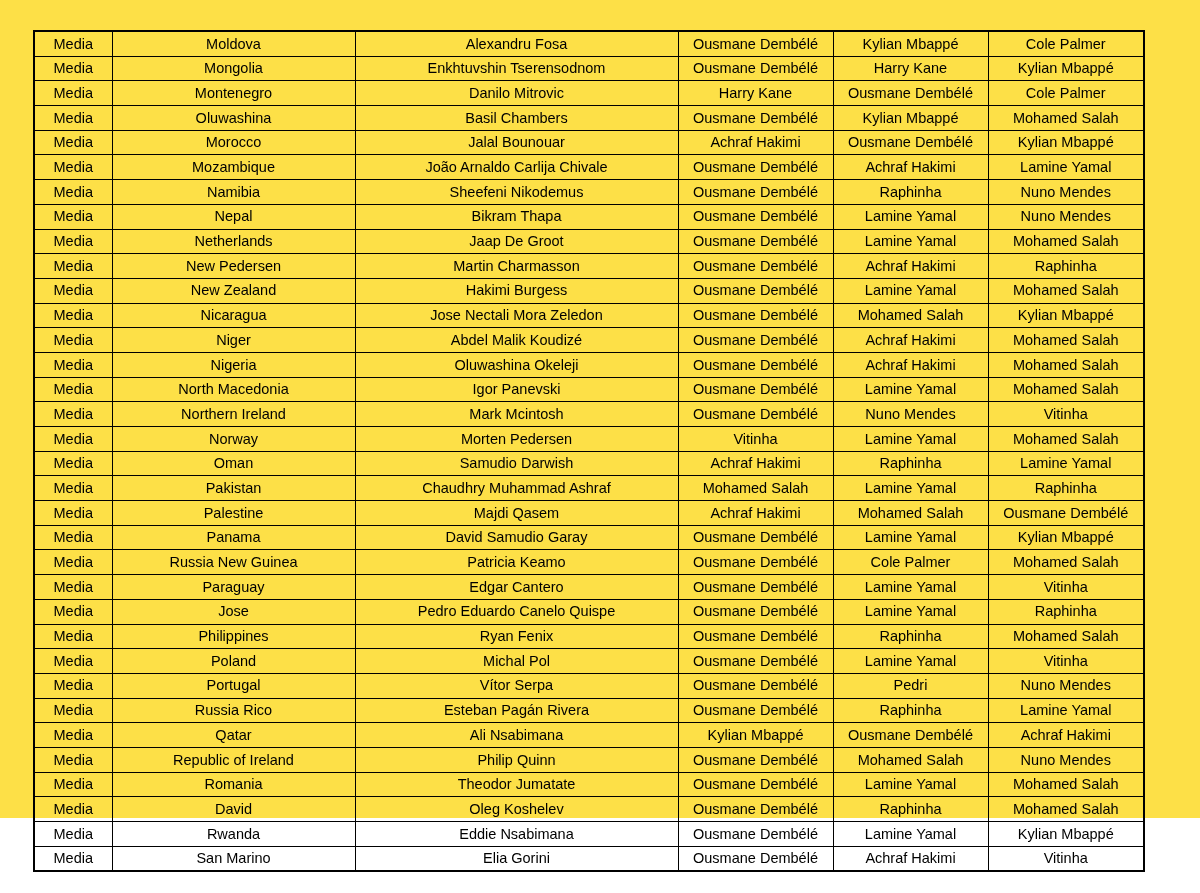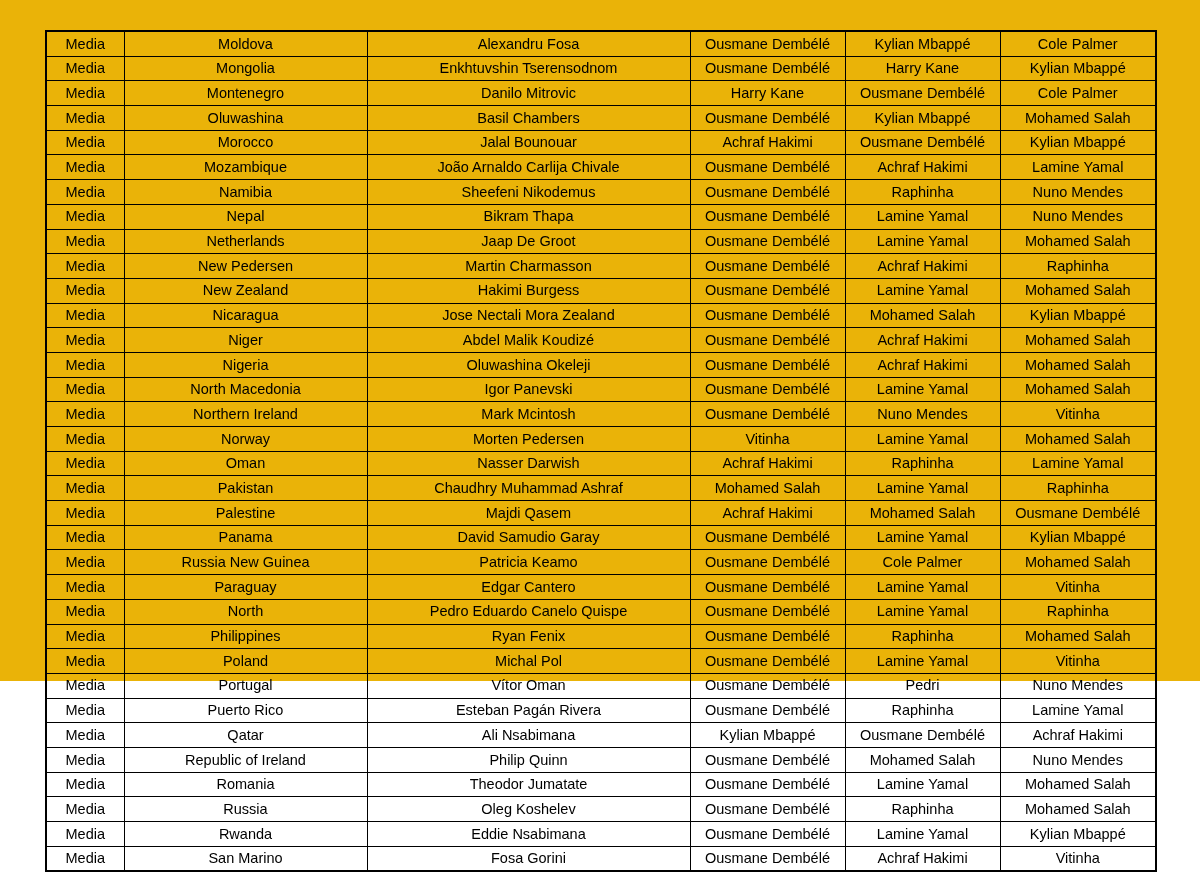"Media" #page { background: #eab308 -> #fde047; height: 681px -> 818px; padding: 30px 45px 30px 45px -> 30px 45px 30px 33px }
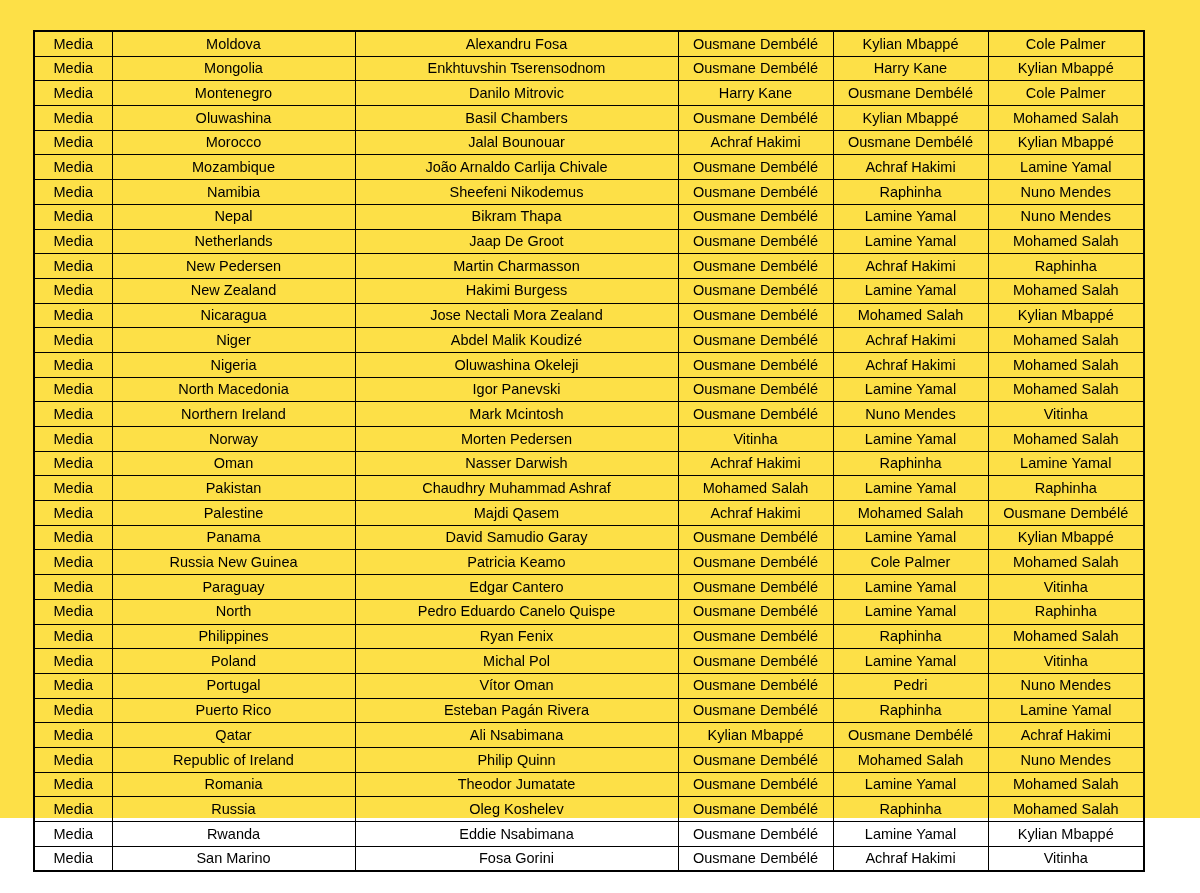"Jose Nectali Mora Zealand" td { text: Zealand -> Zeledon }
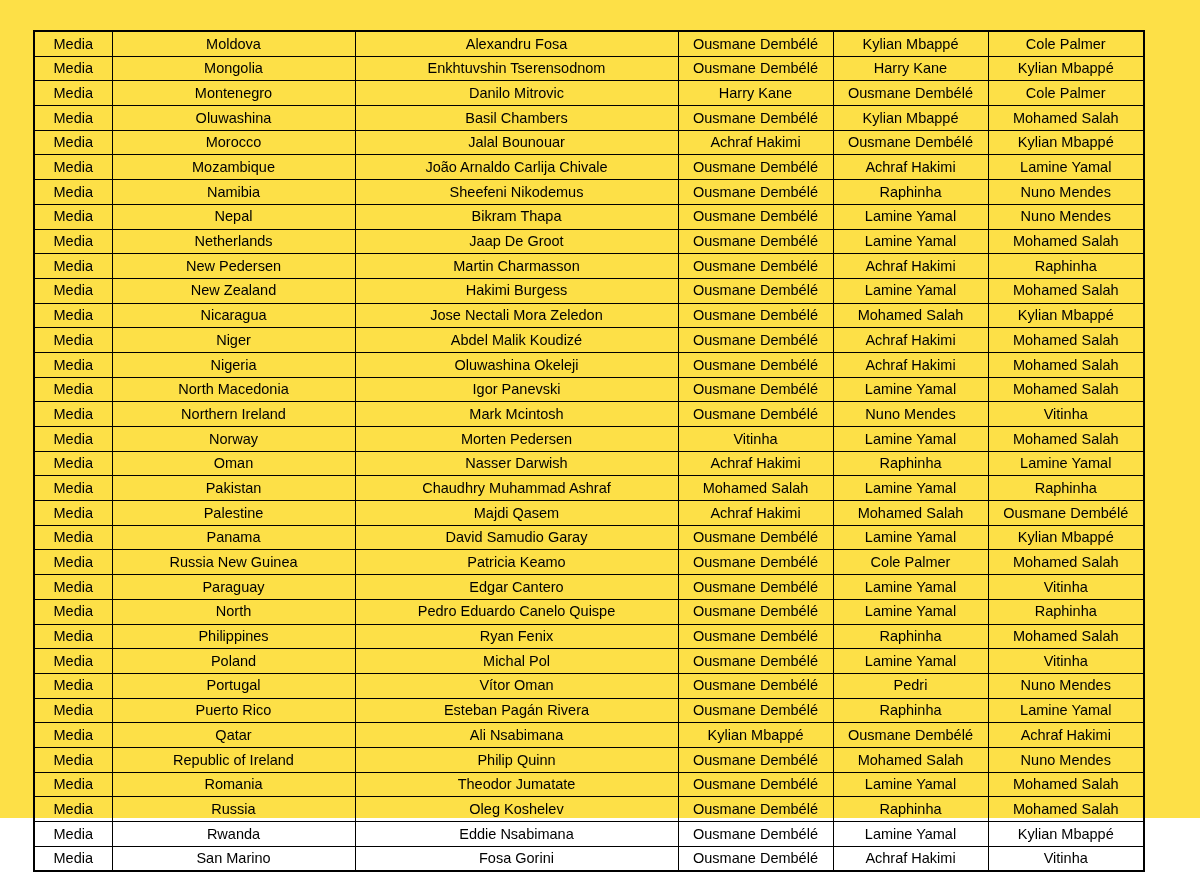"Nasser Darwish" td { text: Nasser -> Samudio }
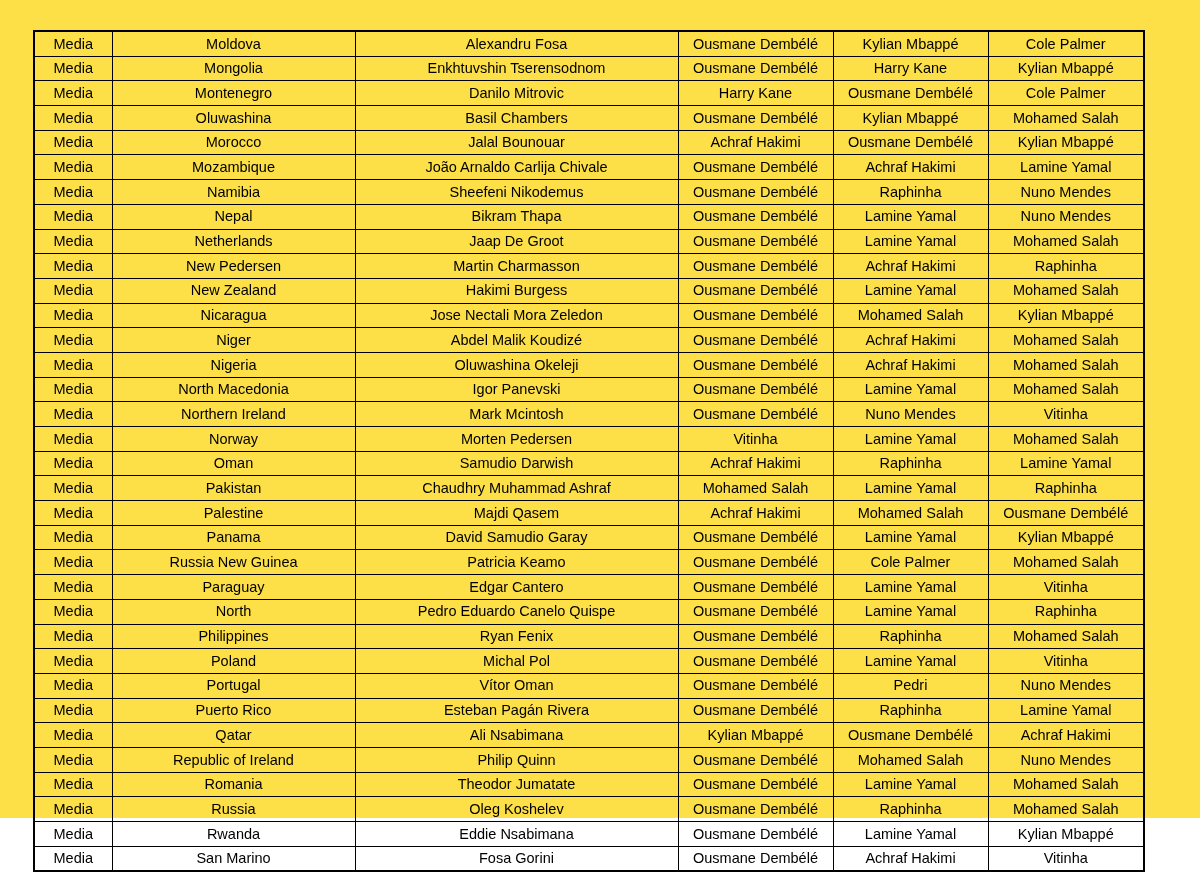"North" td { text: North -> Jose }
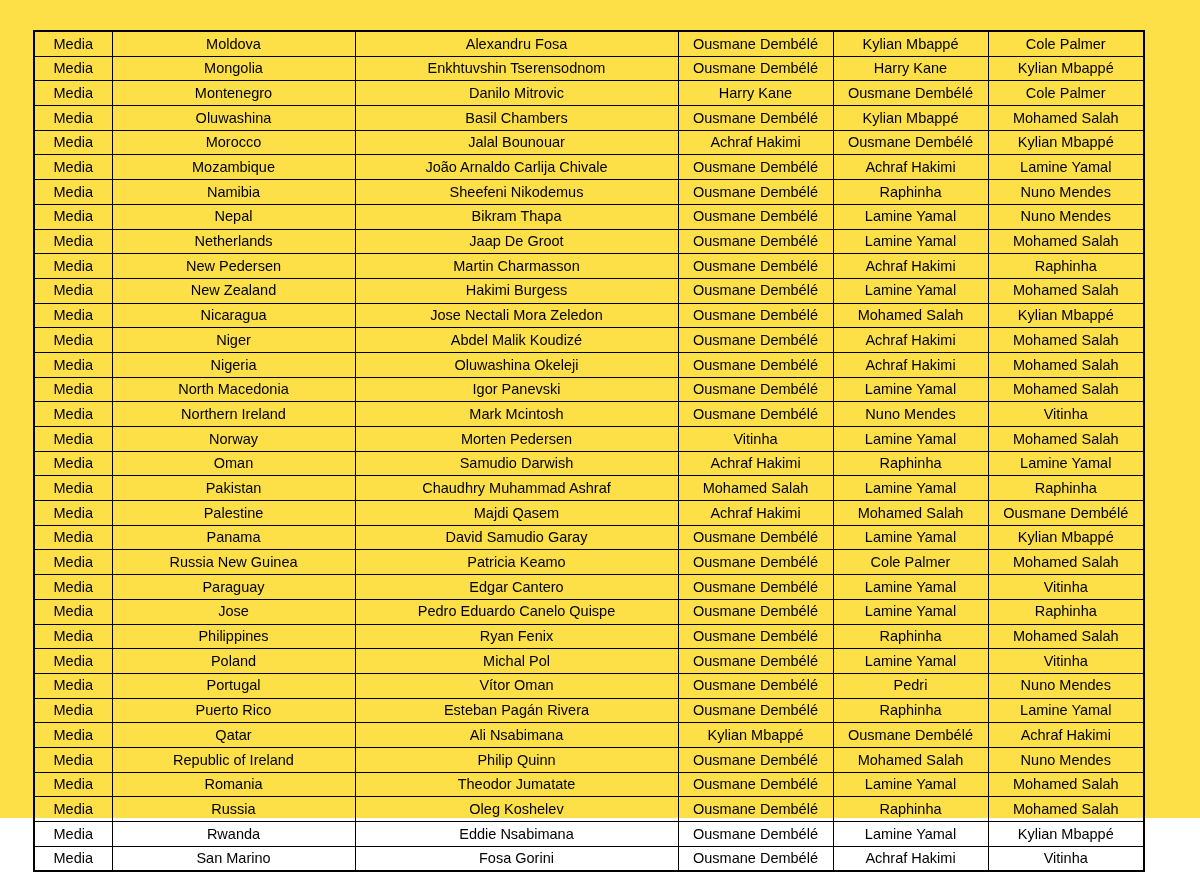"Vítor Oman" td { text: Oman -> Serpa }
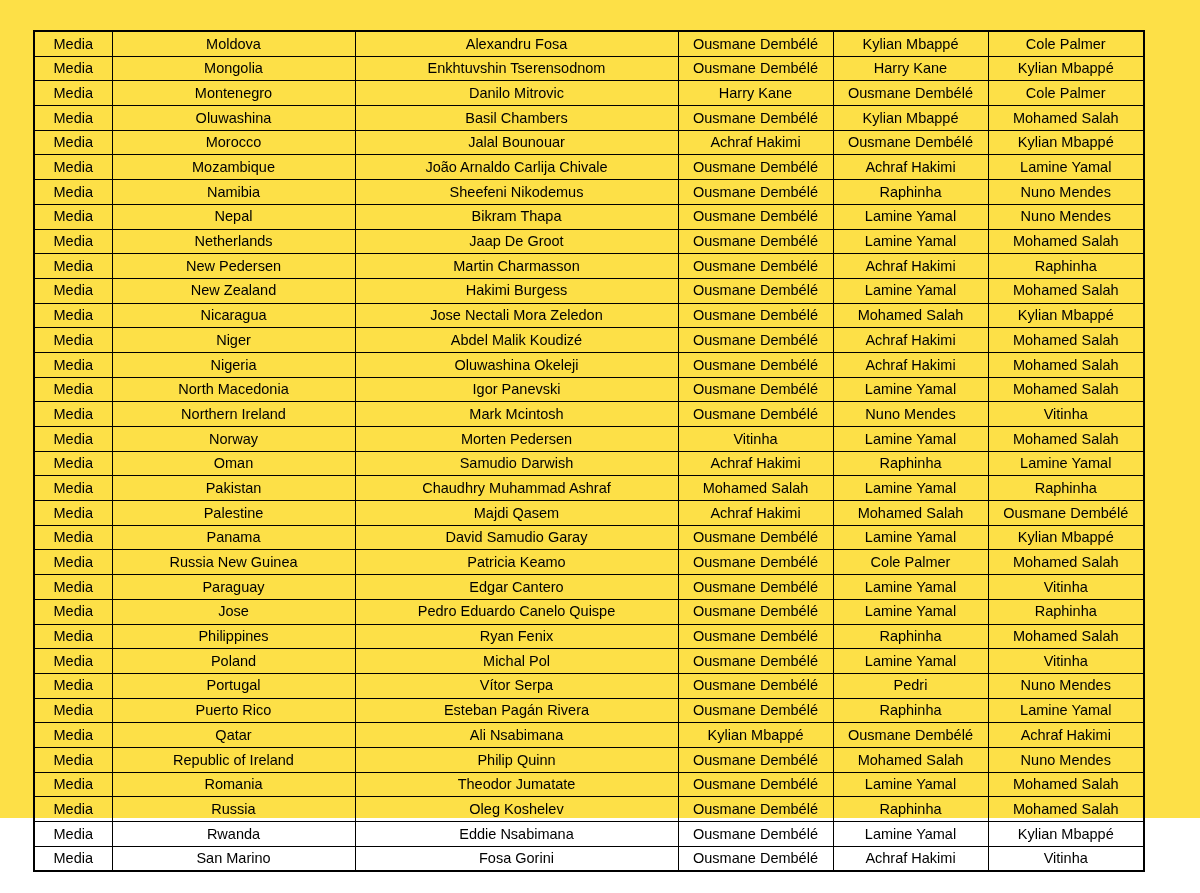"Puerto Rico" td { text: Puerto -> Russia }
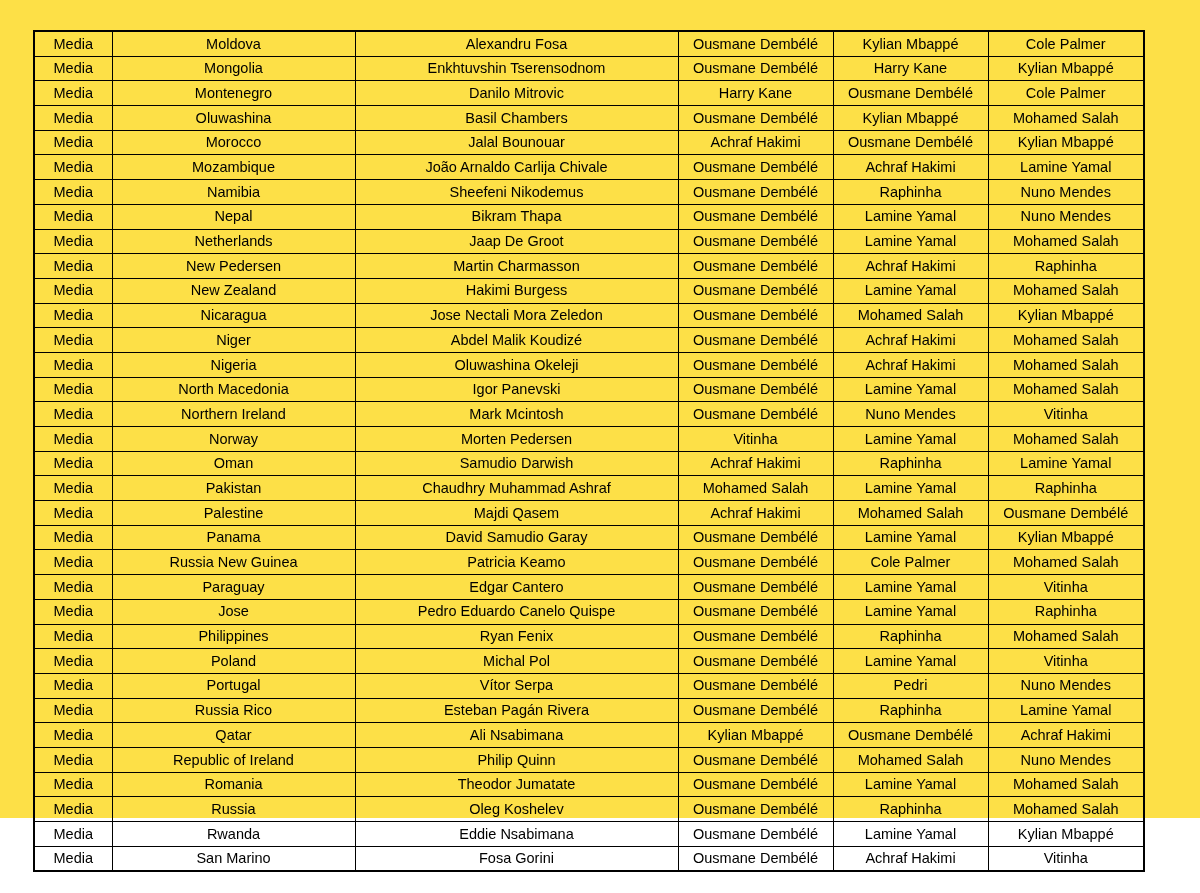"Russia" td { text: Russia -> David }
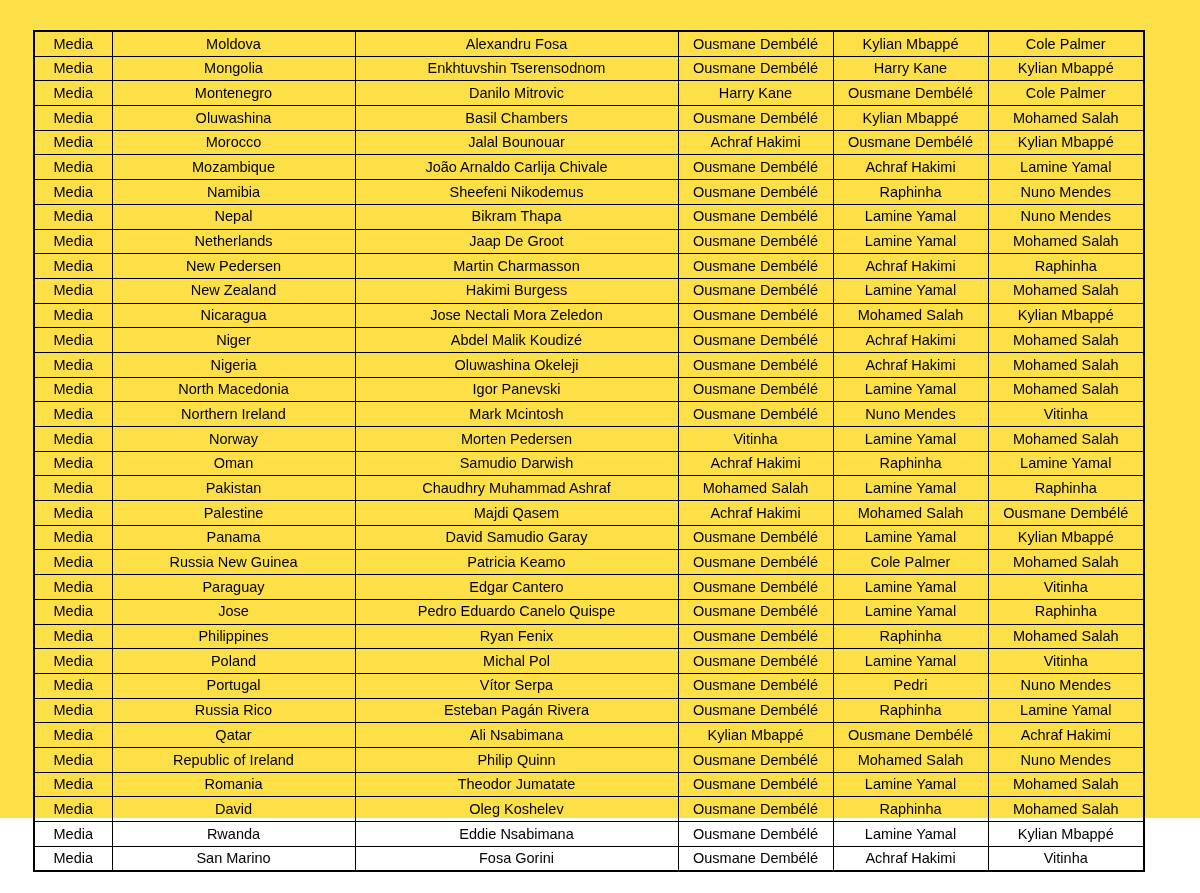"Fosa Gorini" td { text: Fosa -> Elia }
